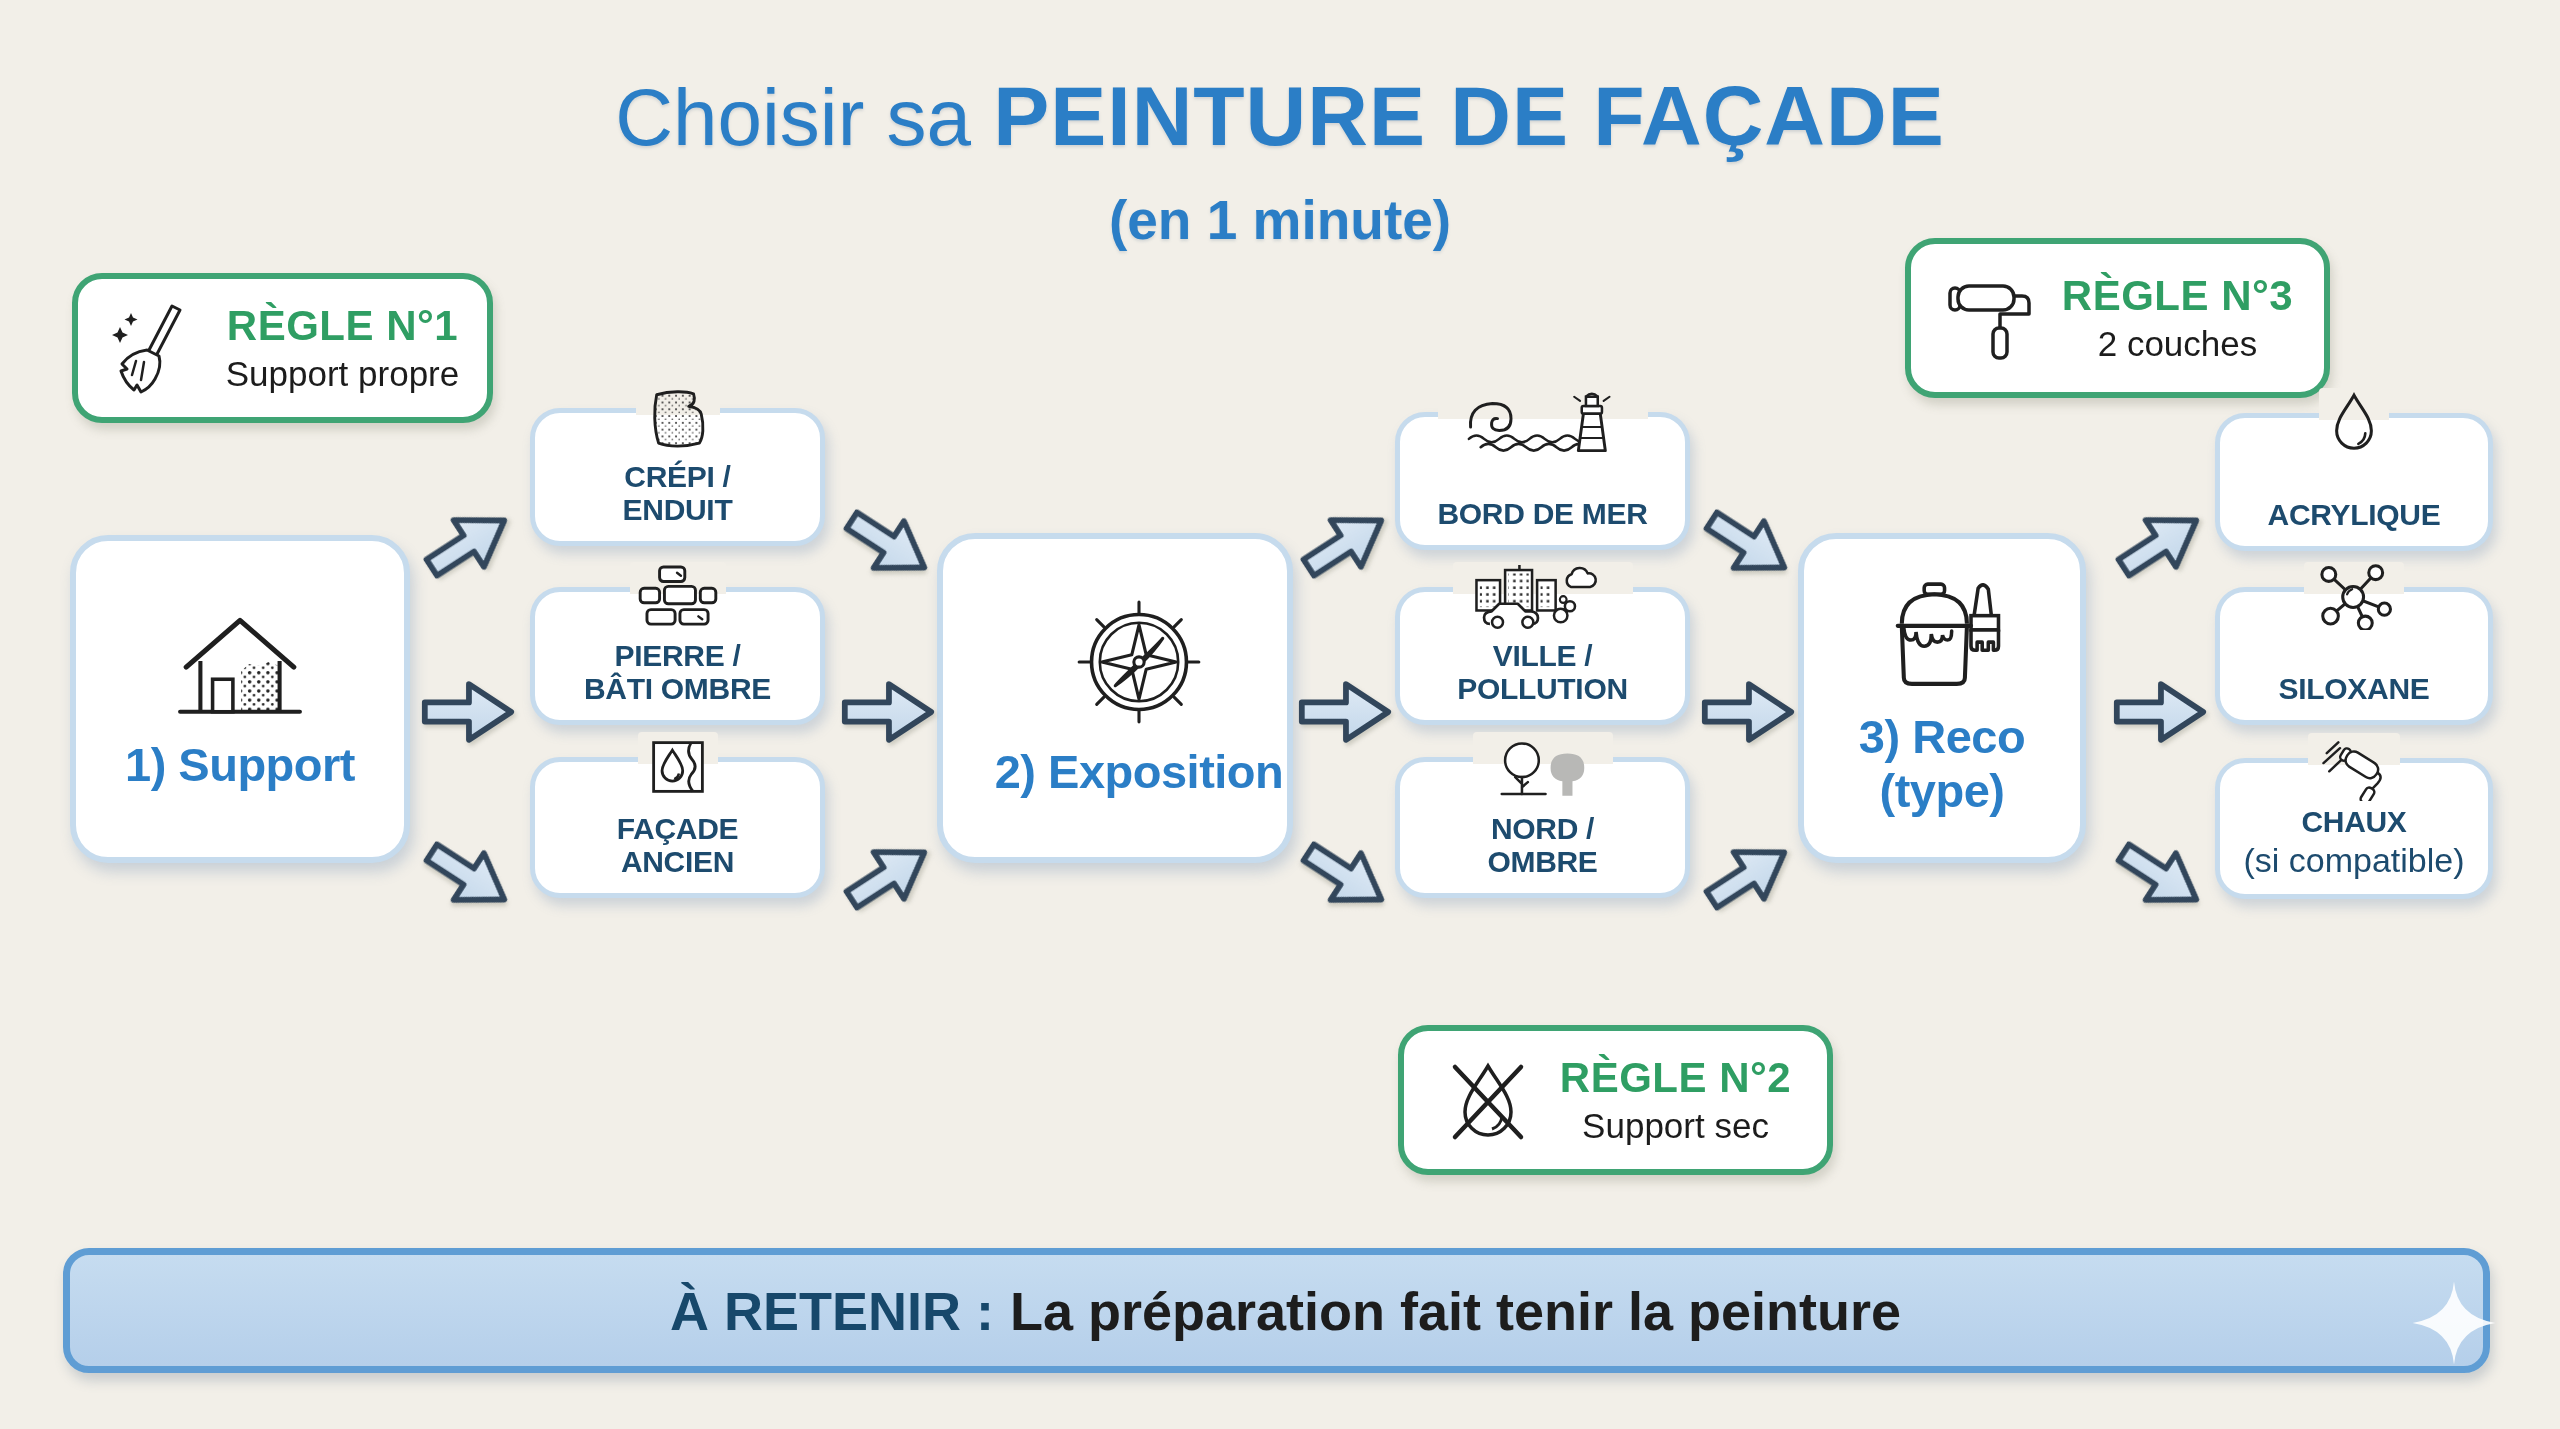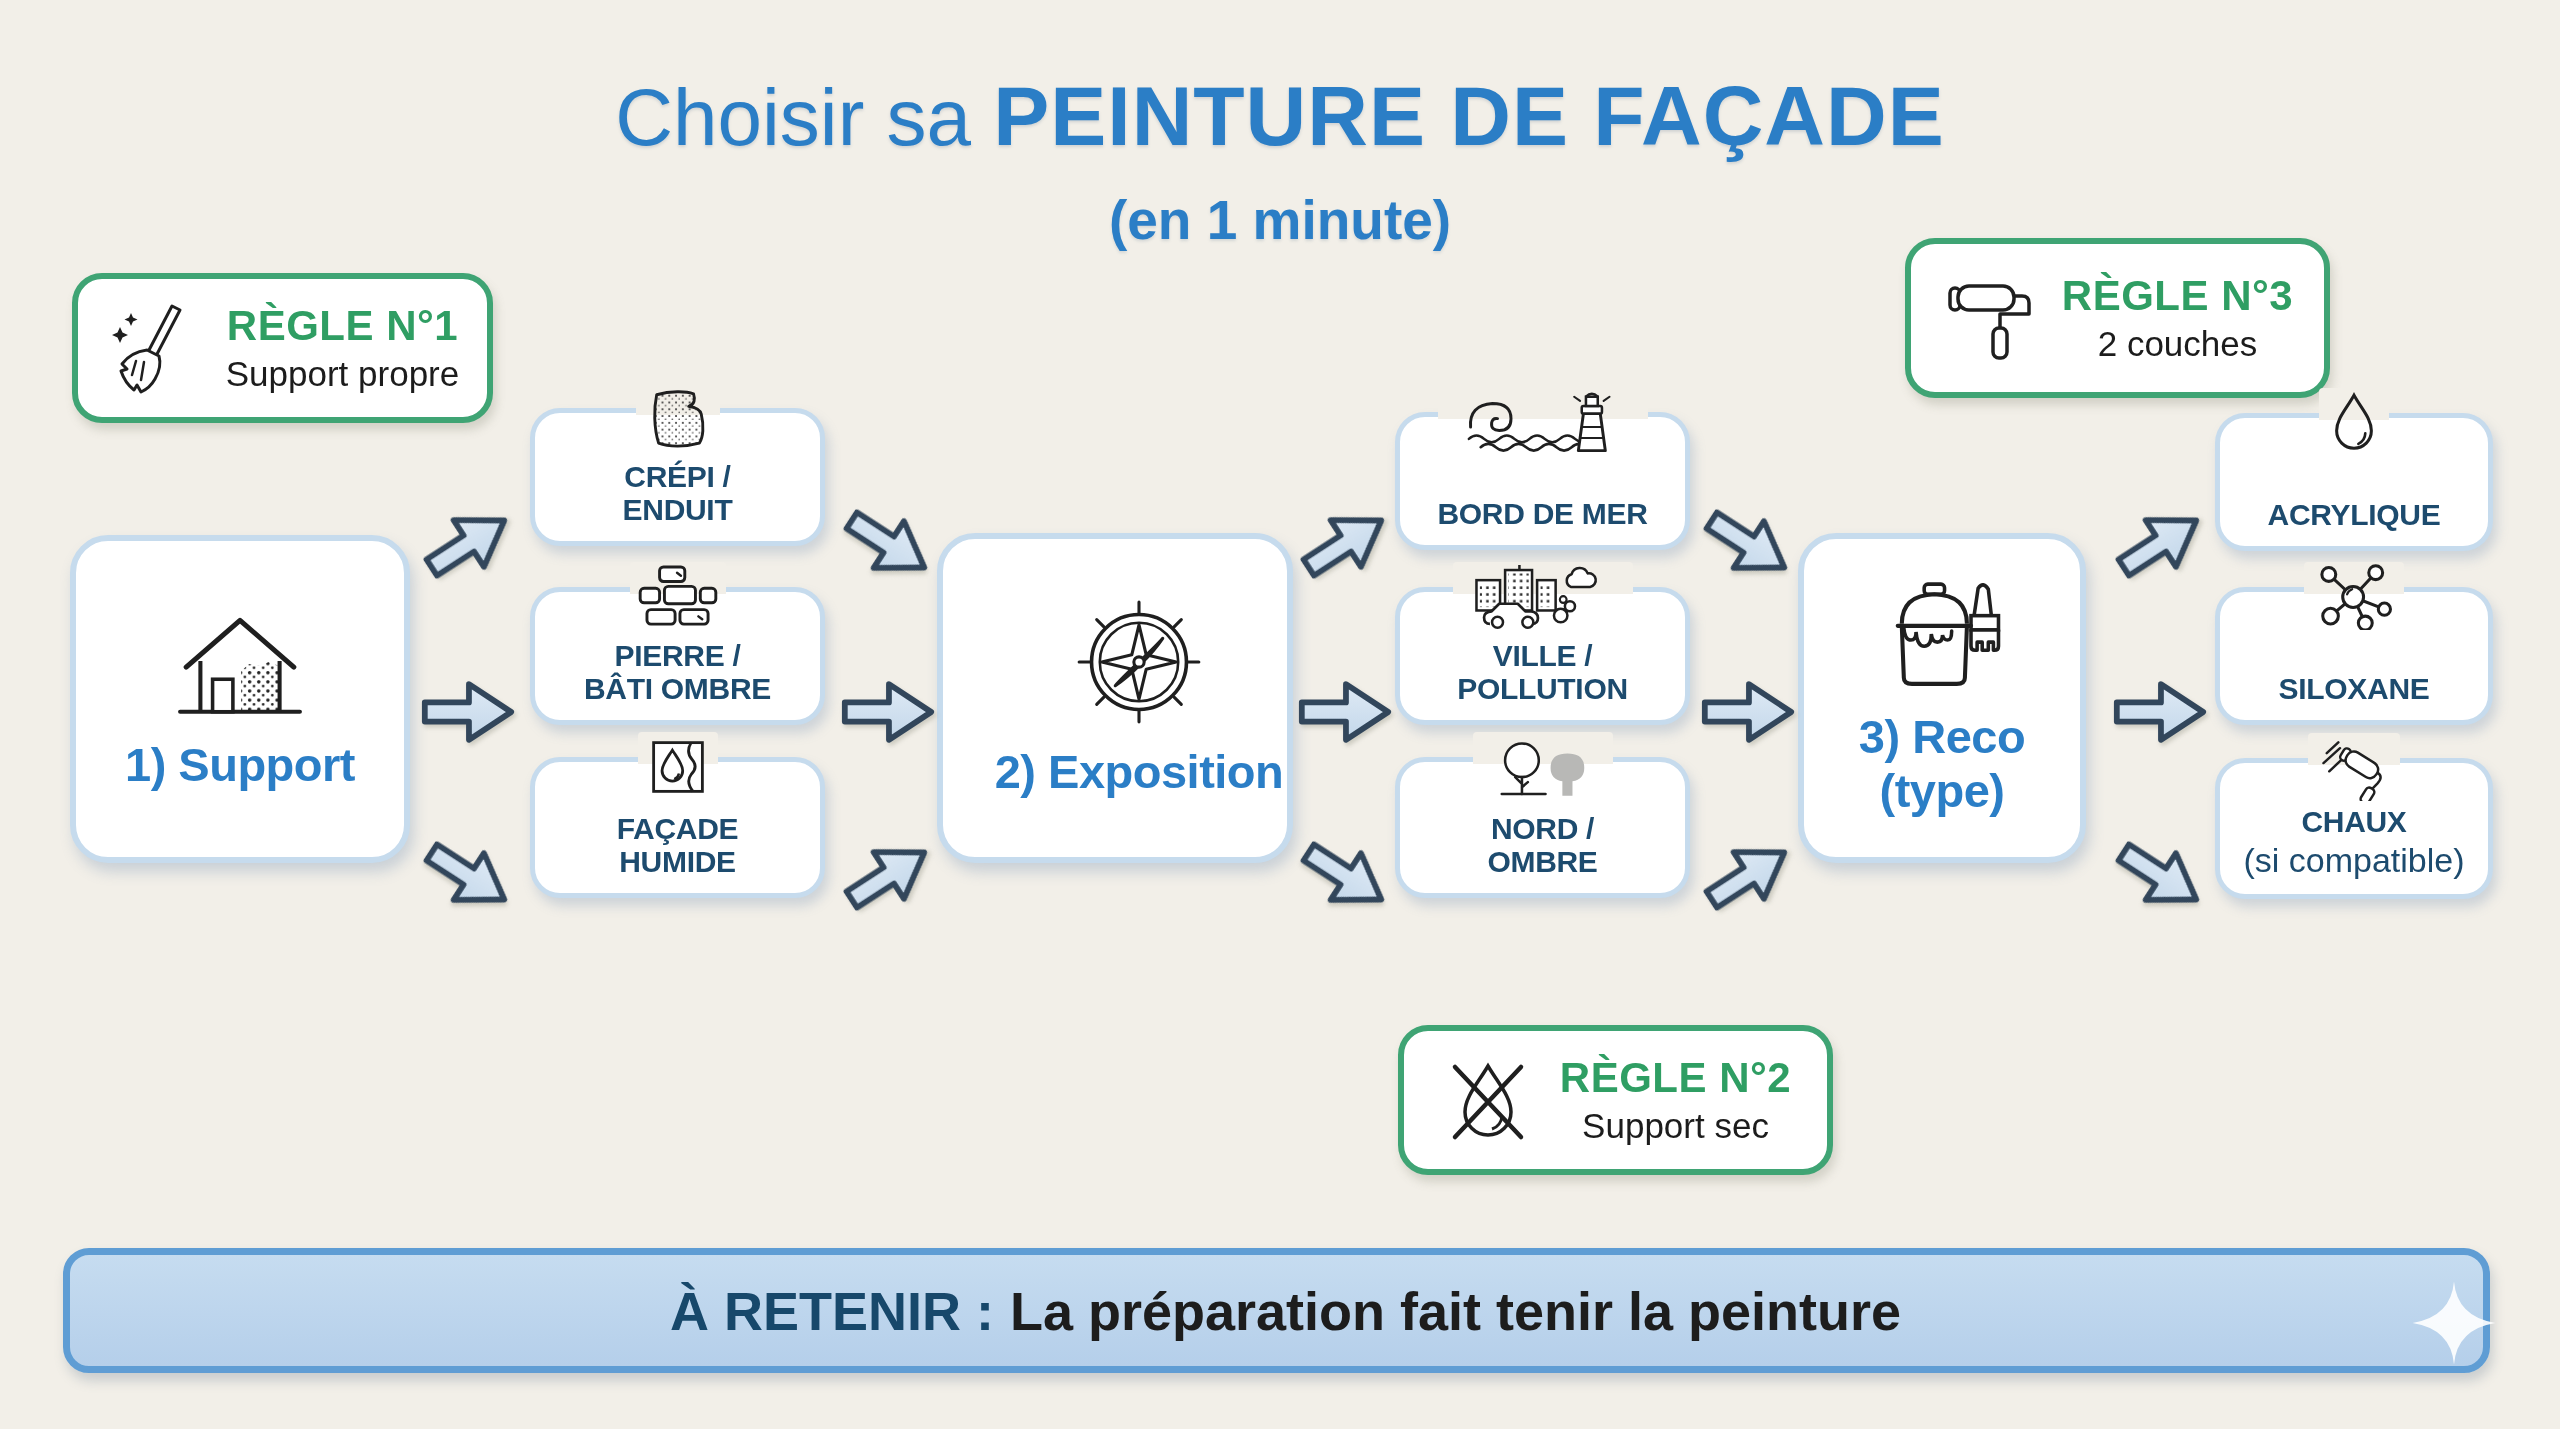"HUMIDE" div { text: HUMIDE -> ANCIEN }
